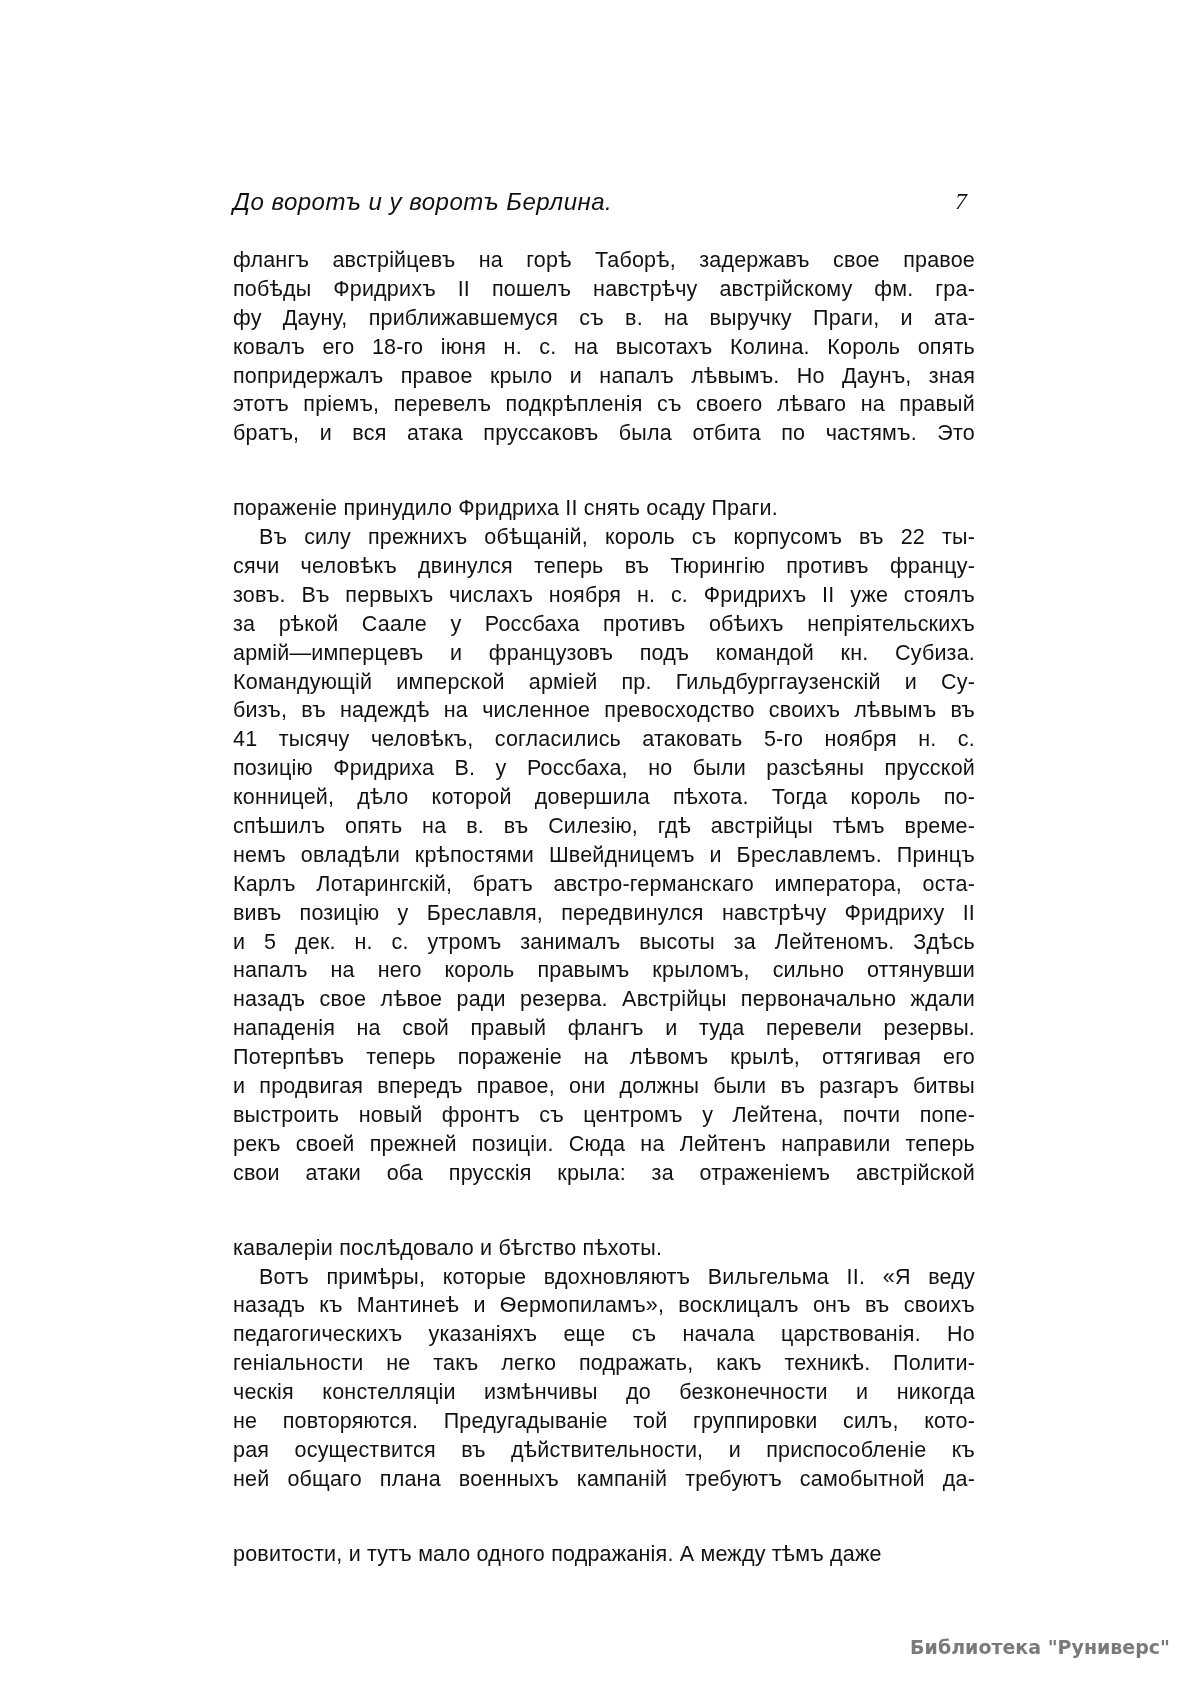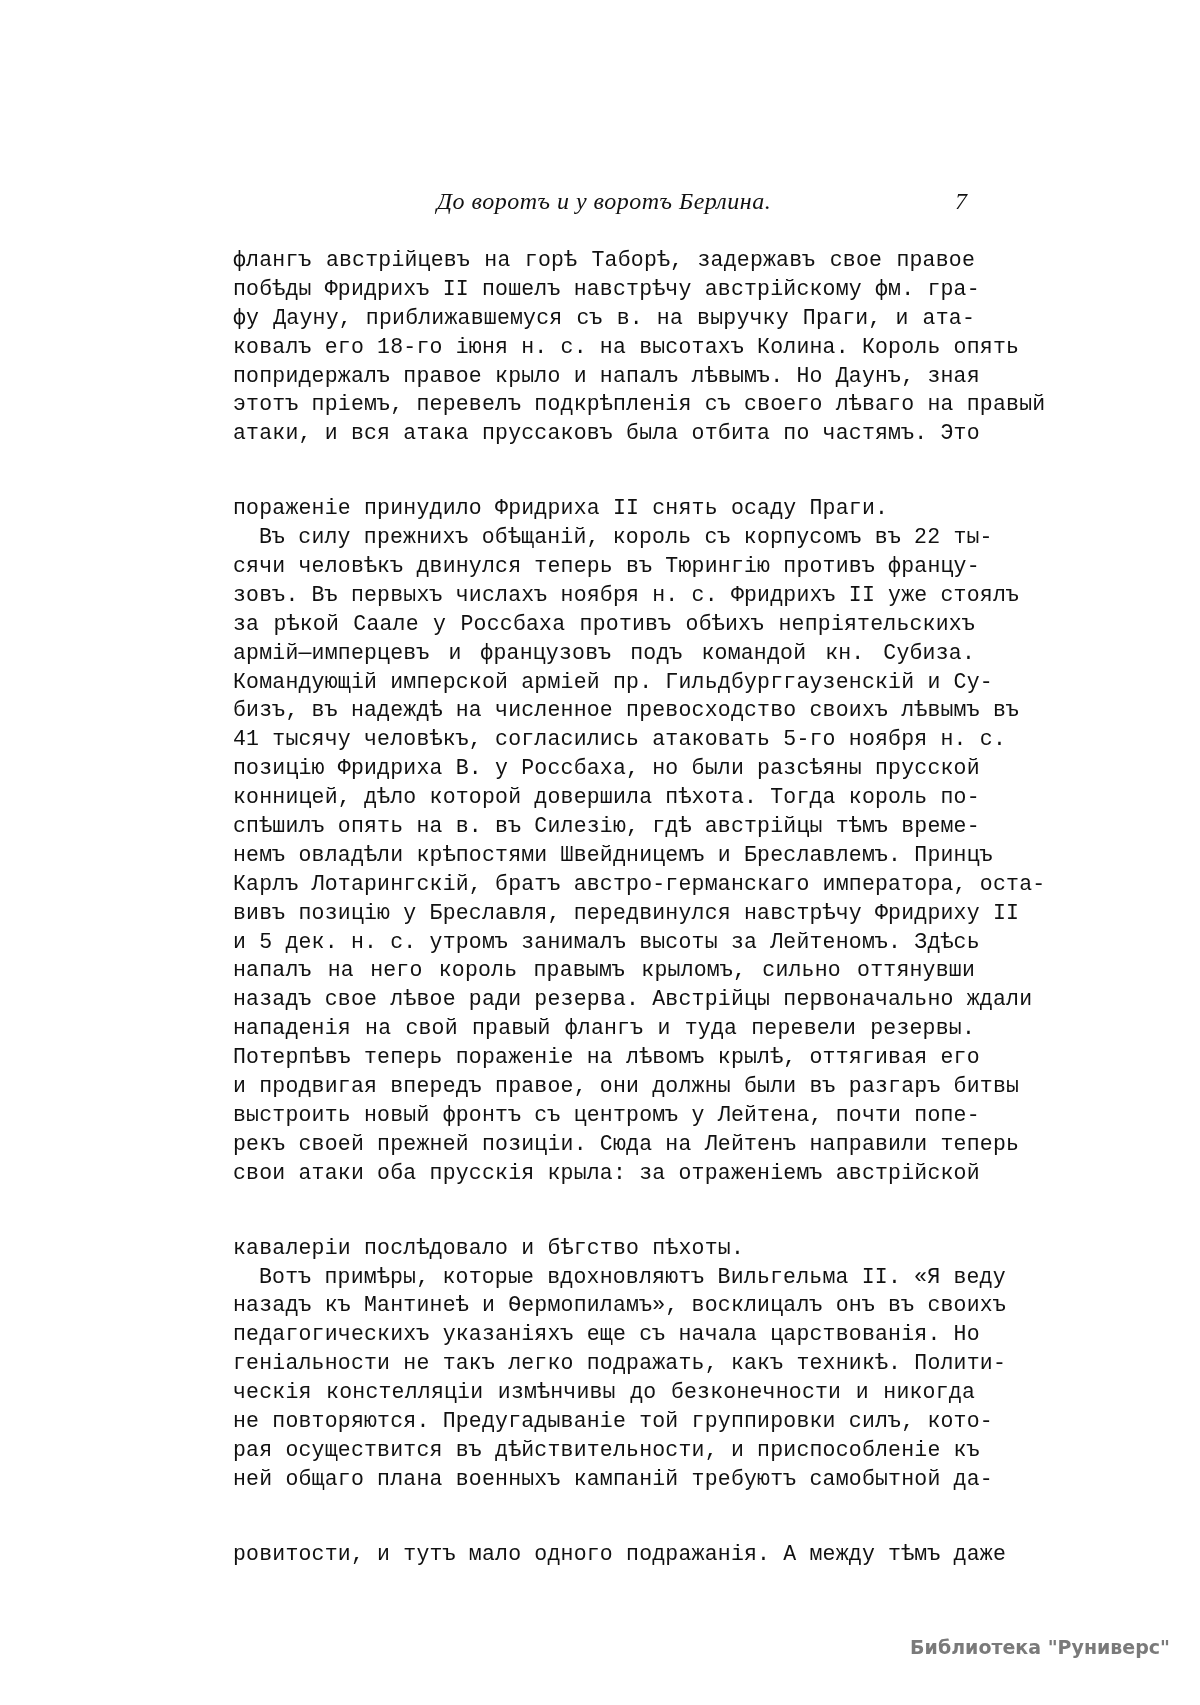"До воротъ и у воротъ" .running-title { font-family: Liberation Serif, serif -> Liberation Sans, sans-serif; text-align: center -> left }
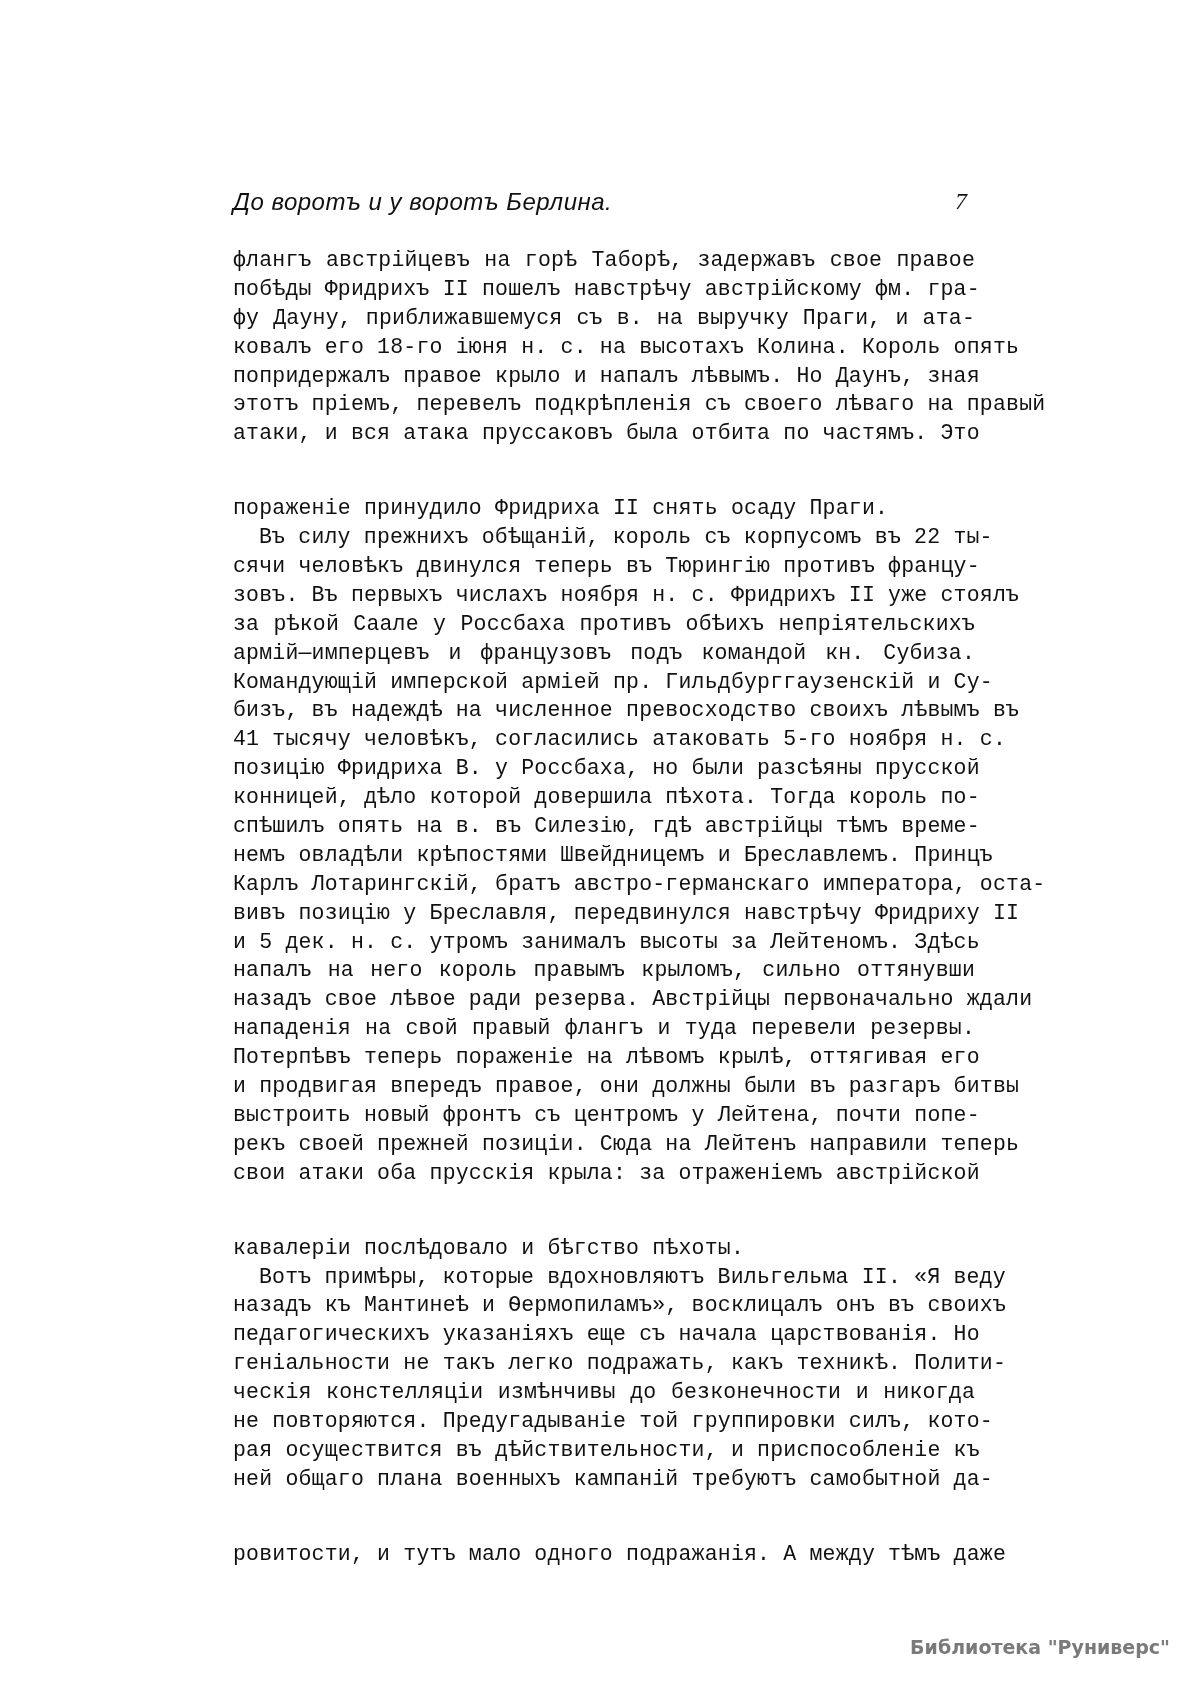"флангъ австрійцевъ на горѣ Таборѣ," .line { font-family: Liberation Mono, monospace -> Liberation Sans, sans-serif }
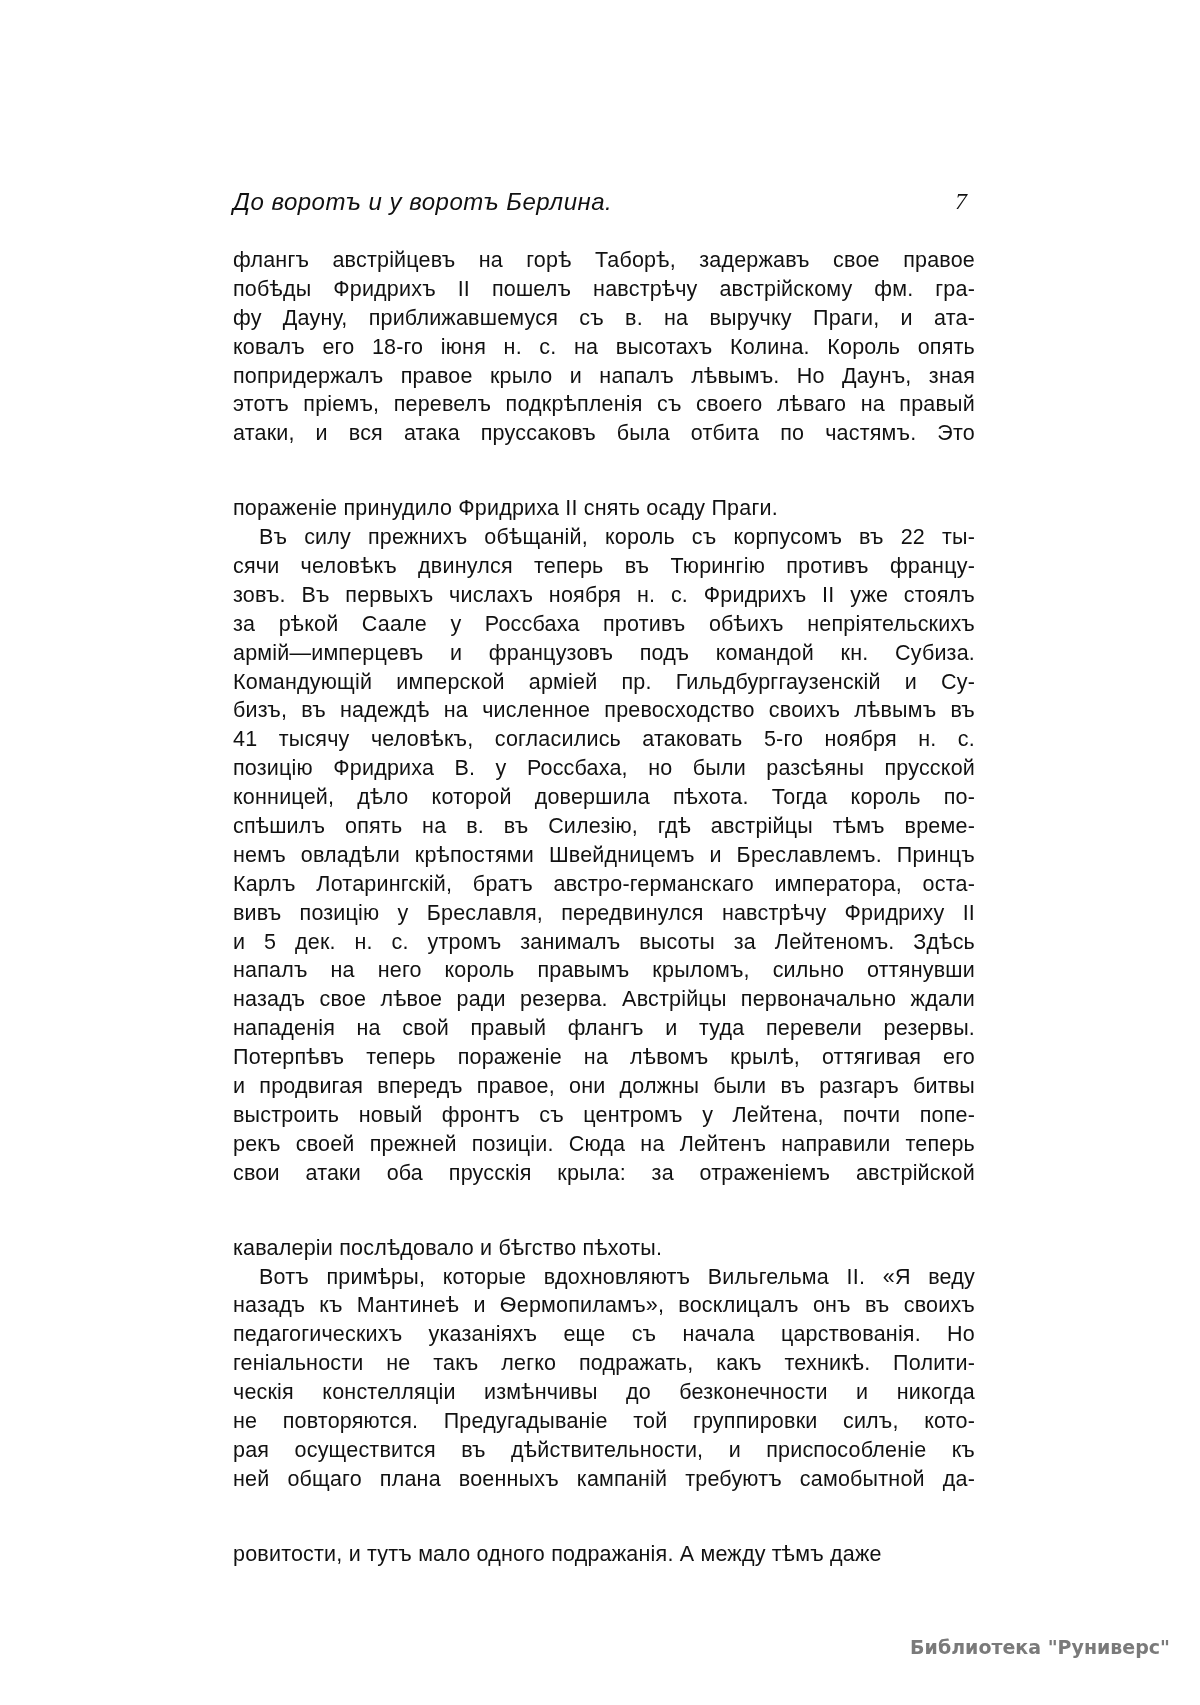"атаки, и вся атака пруссаковъ" span.line { text: атаки -> братъ }
